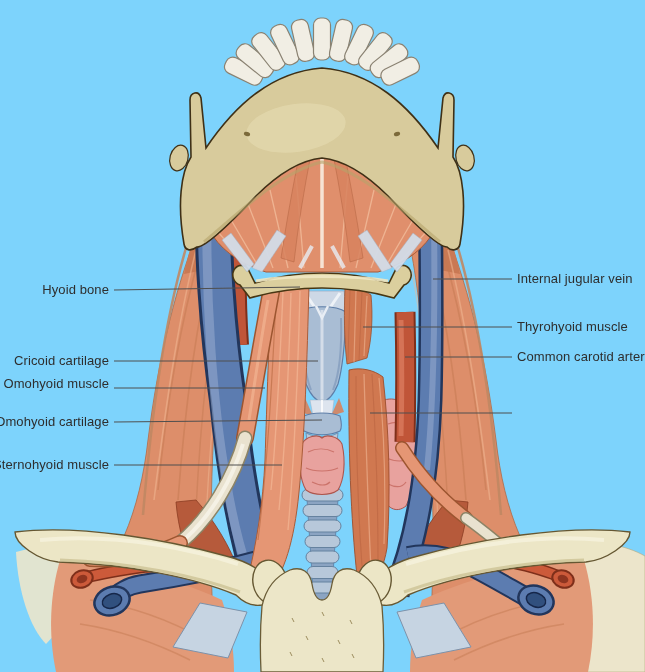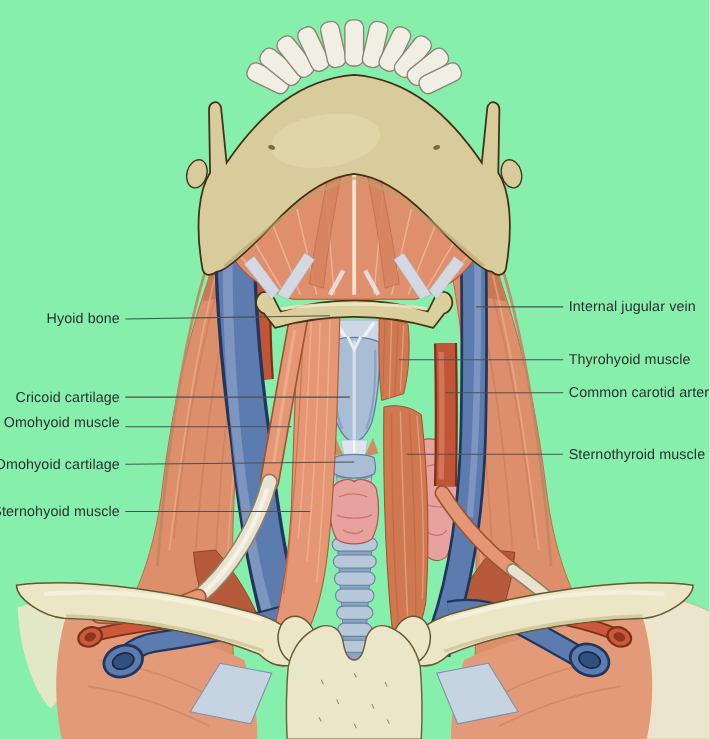"Hyoid bone" .stage { background: #86efac -> #7dd3fc }
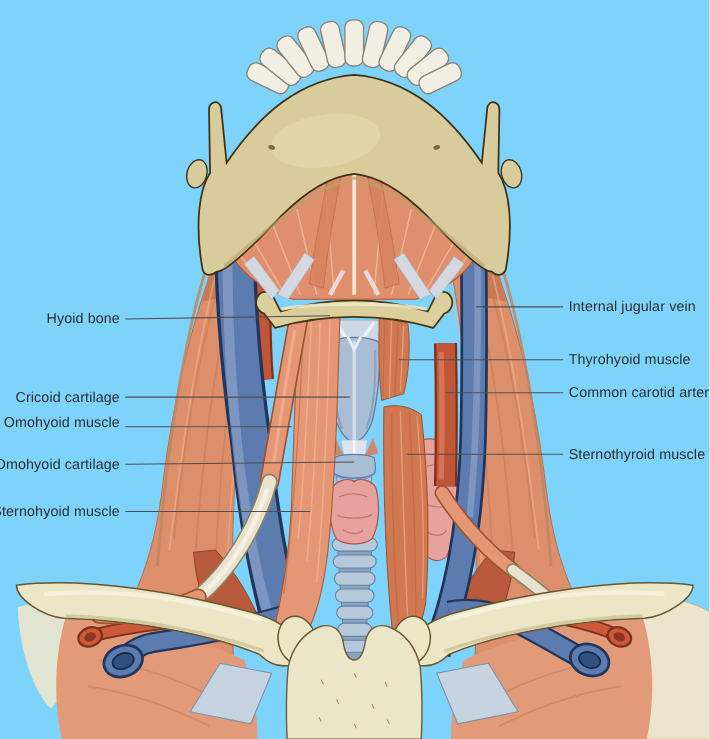"Sternothyroid muscle" div.lbl { html: <div>Sternothyroid muscle</div> -> none }
